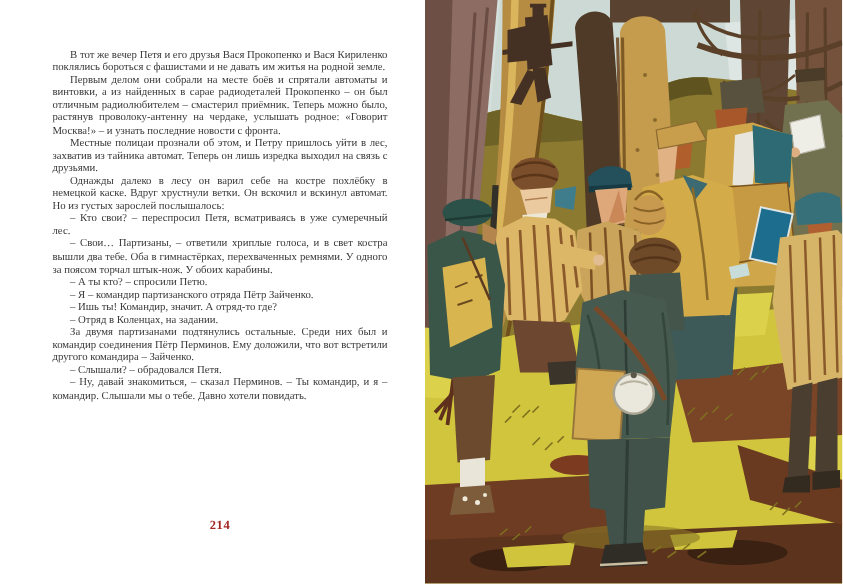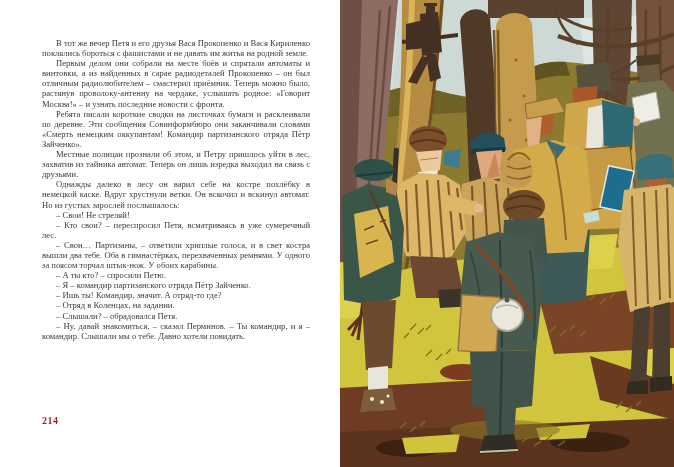"Ребята писали короткие сводки на" p { html: <p>Ребята писали короткие сводки на листочках бумаги и расклеивали по деревне. Эти сообщения Совинформбюро они заканчивали словами «Смерть немецким оккупантам! Командир партизанского отряда Пётр Зайченко».</p> -> none }
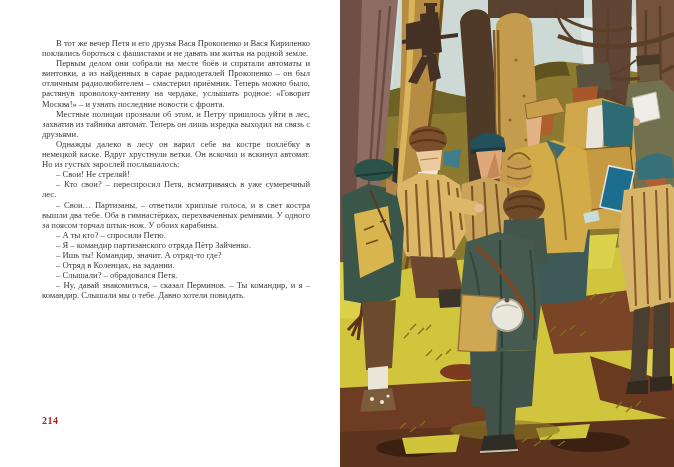"– Свои! Не стреляй!" p { html: <p>– Свои! Не стреляй!</p> -> none }
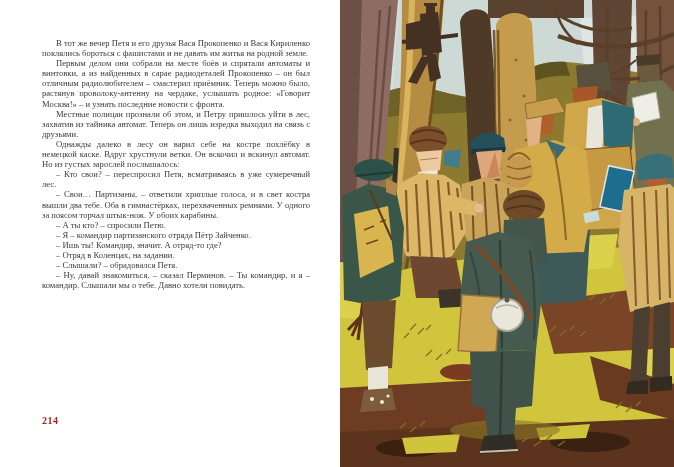"За двумя партизанами подтянулись" p { html: none -> <p>За двумя партизанами подтянулись остальные. Среди них был и командир соединения Пётр Перминов. Ему доложили, что вот встретили другого командира – Зайченко.</p> }
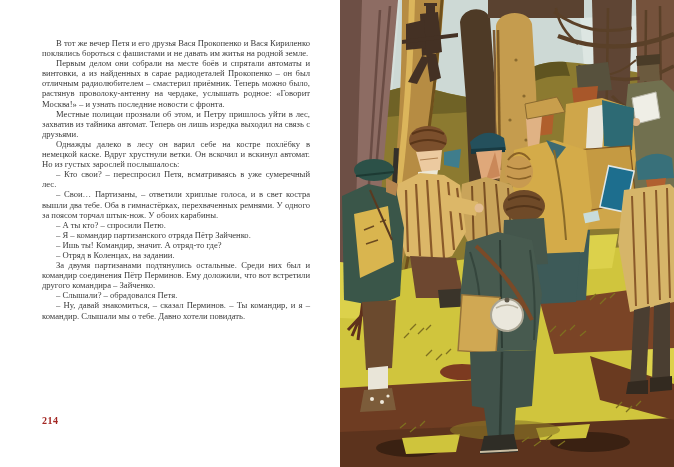"214" .page-number { text-align: left -> center }
